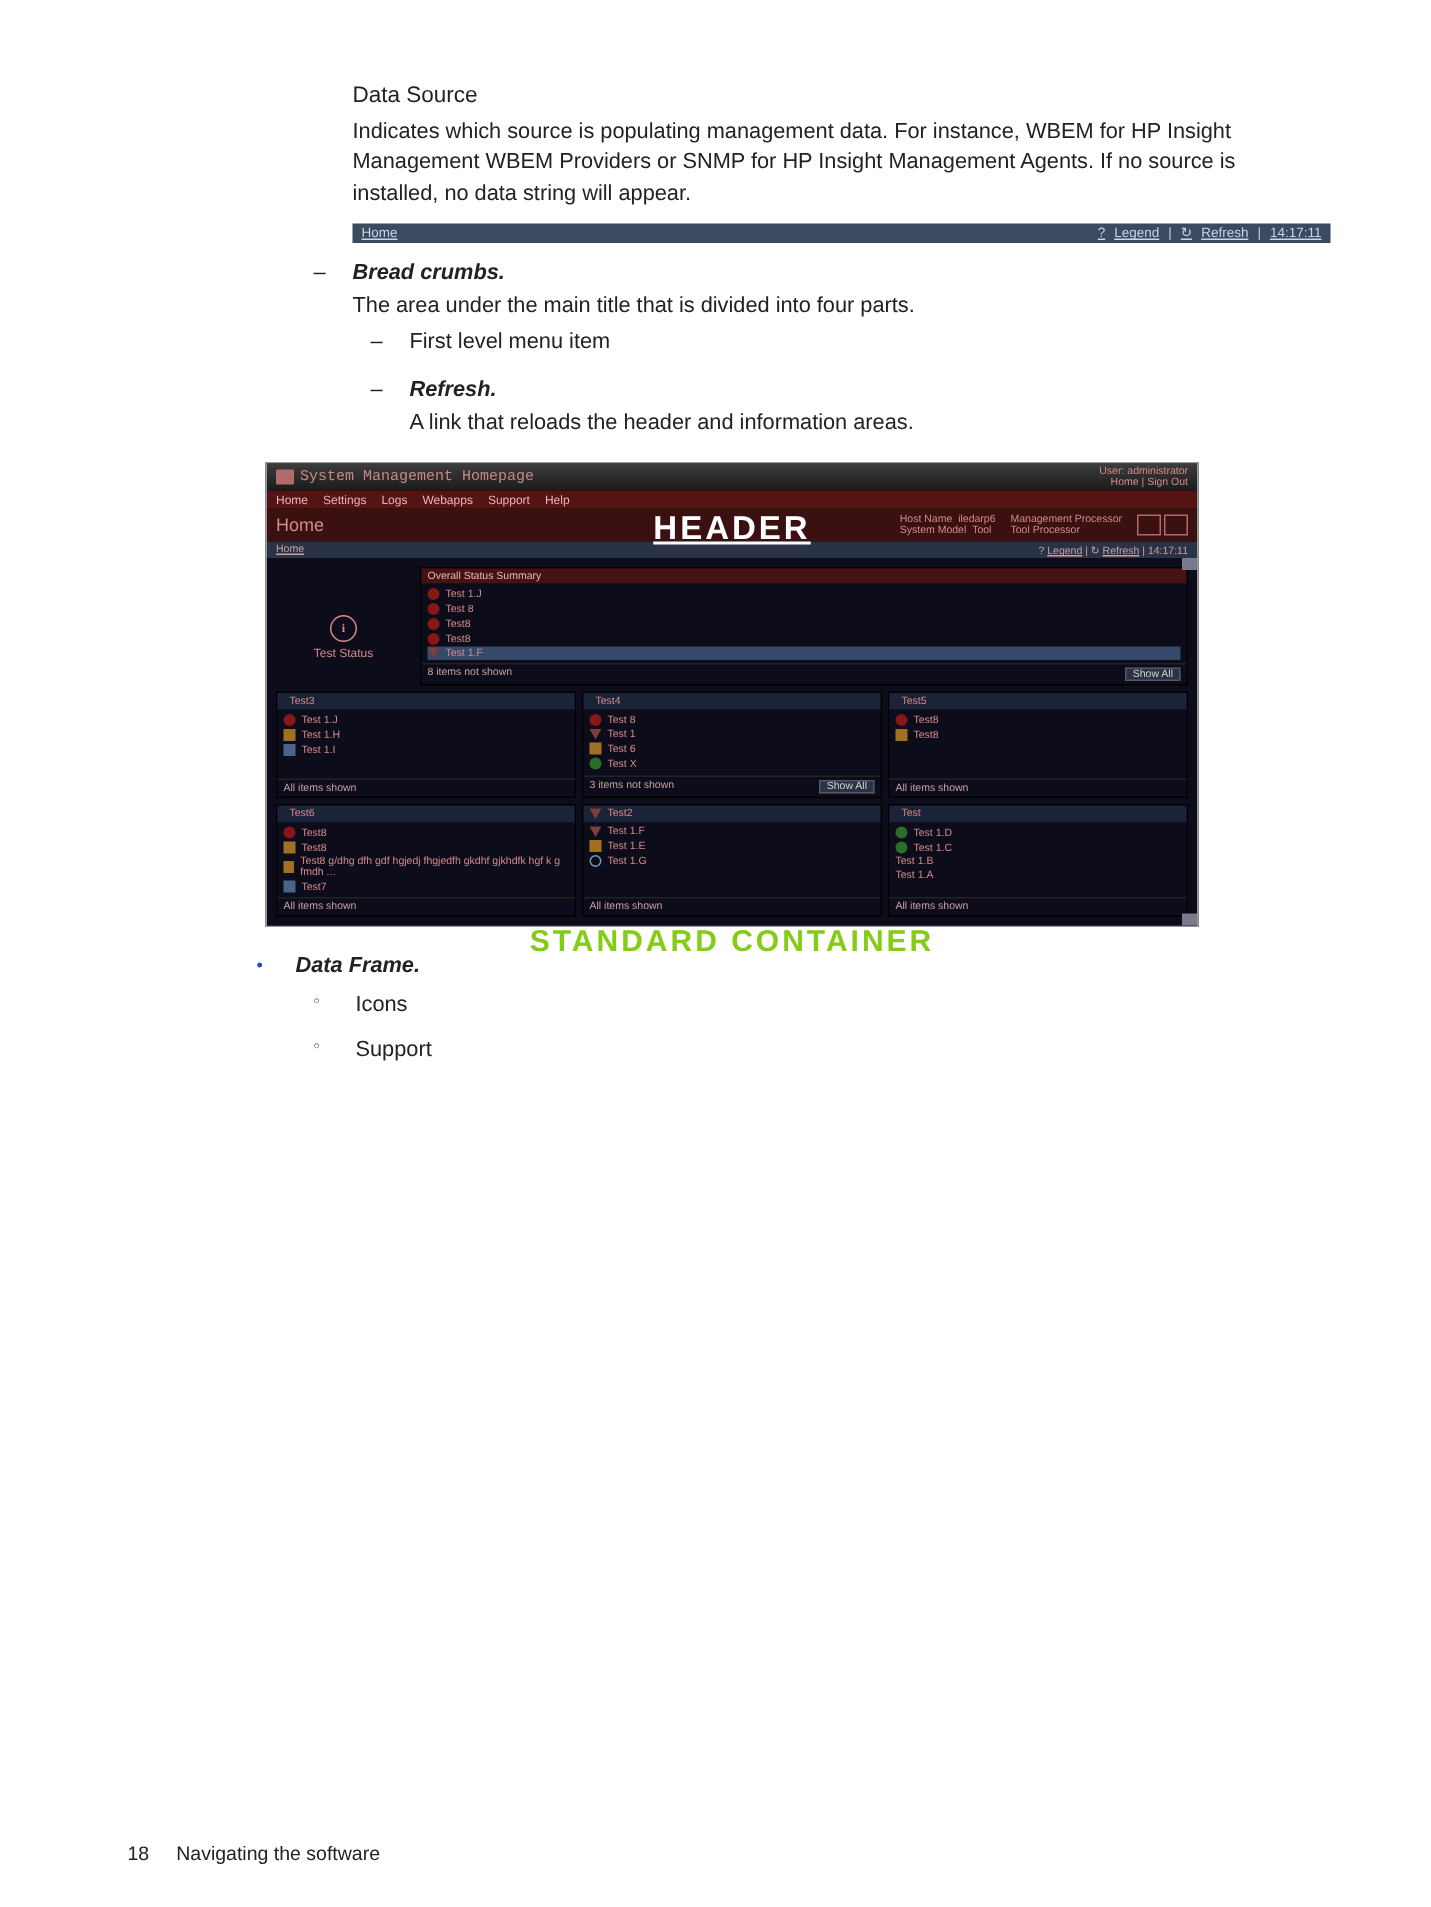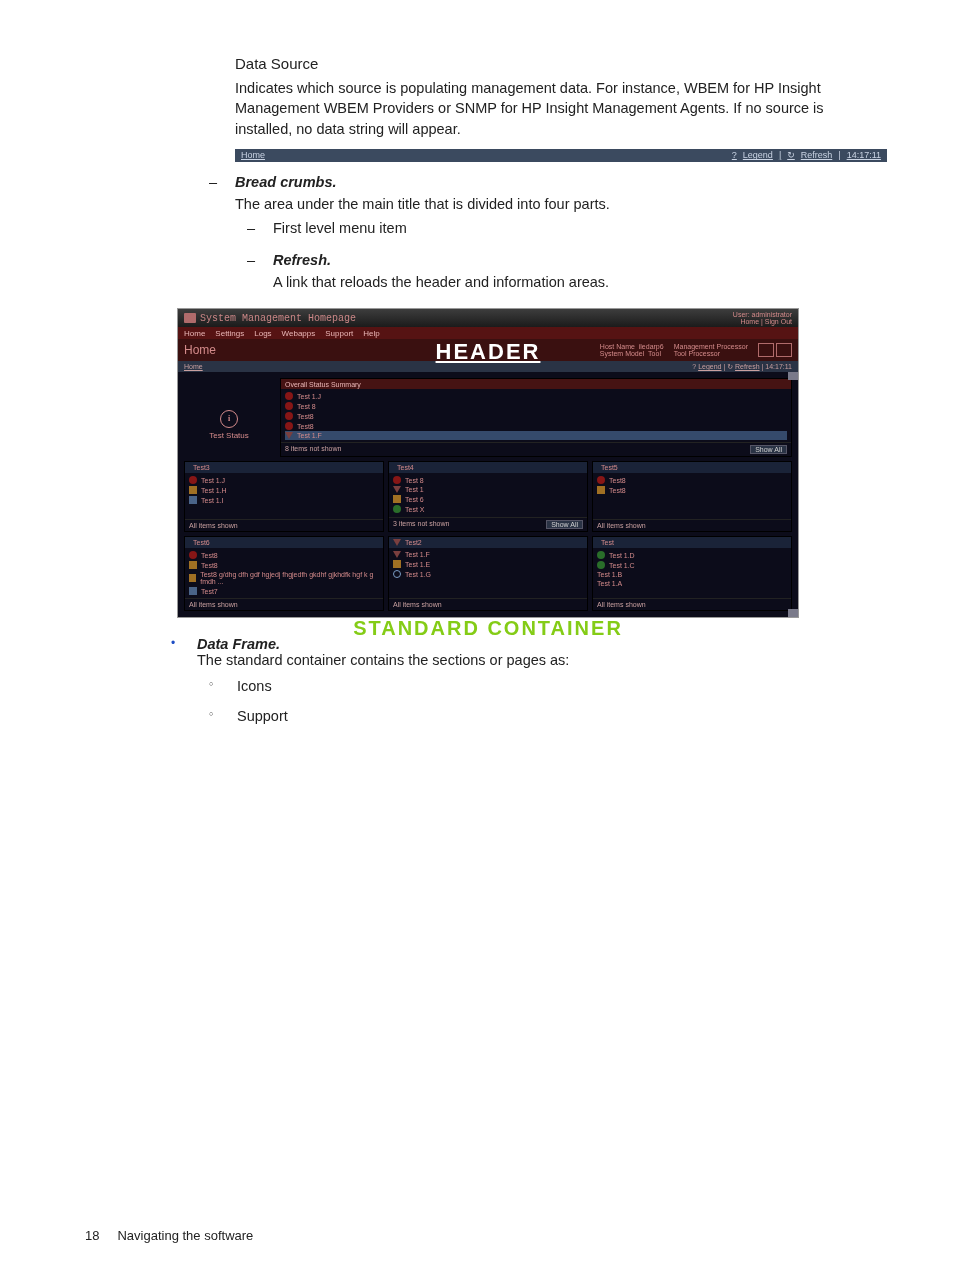"The standard container contains the" div.sub { html: <div>The standard container contains the sections or pages as:</div> -> none }
